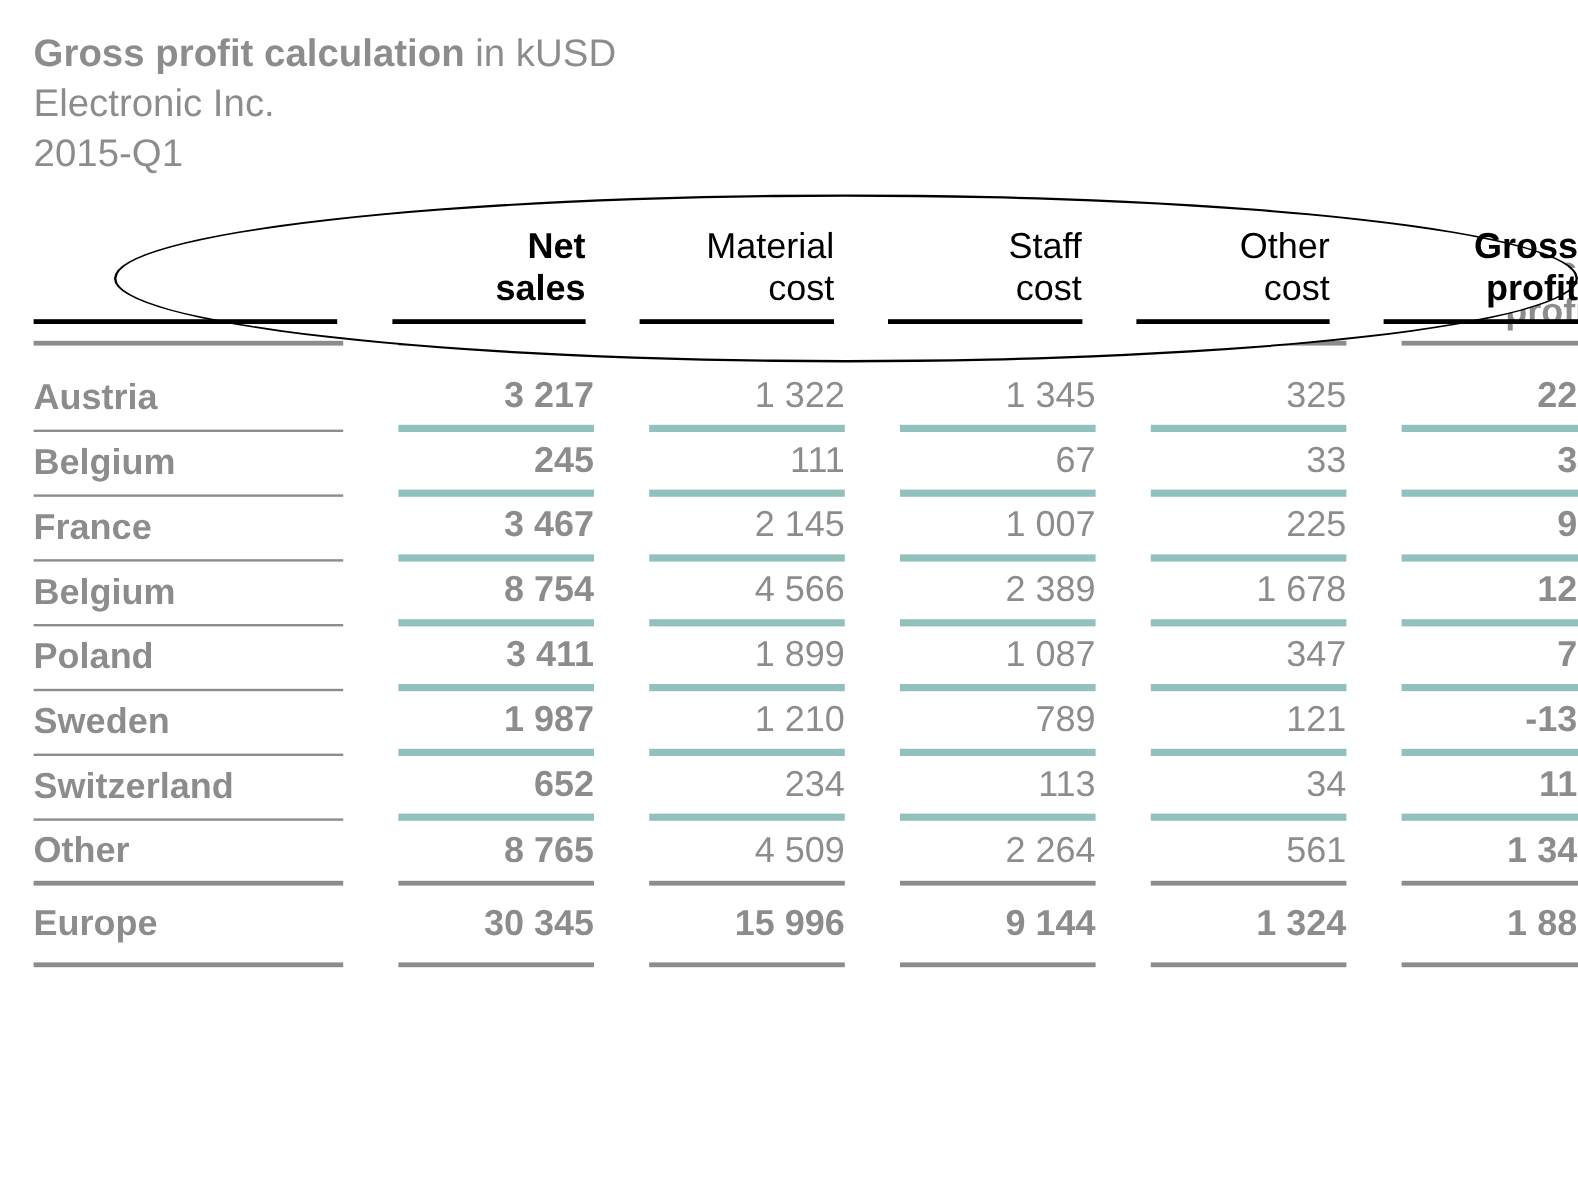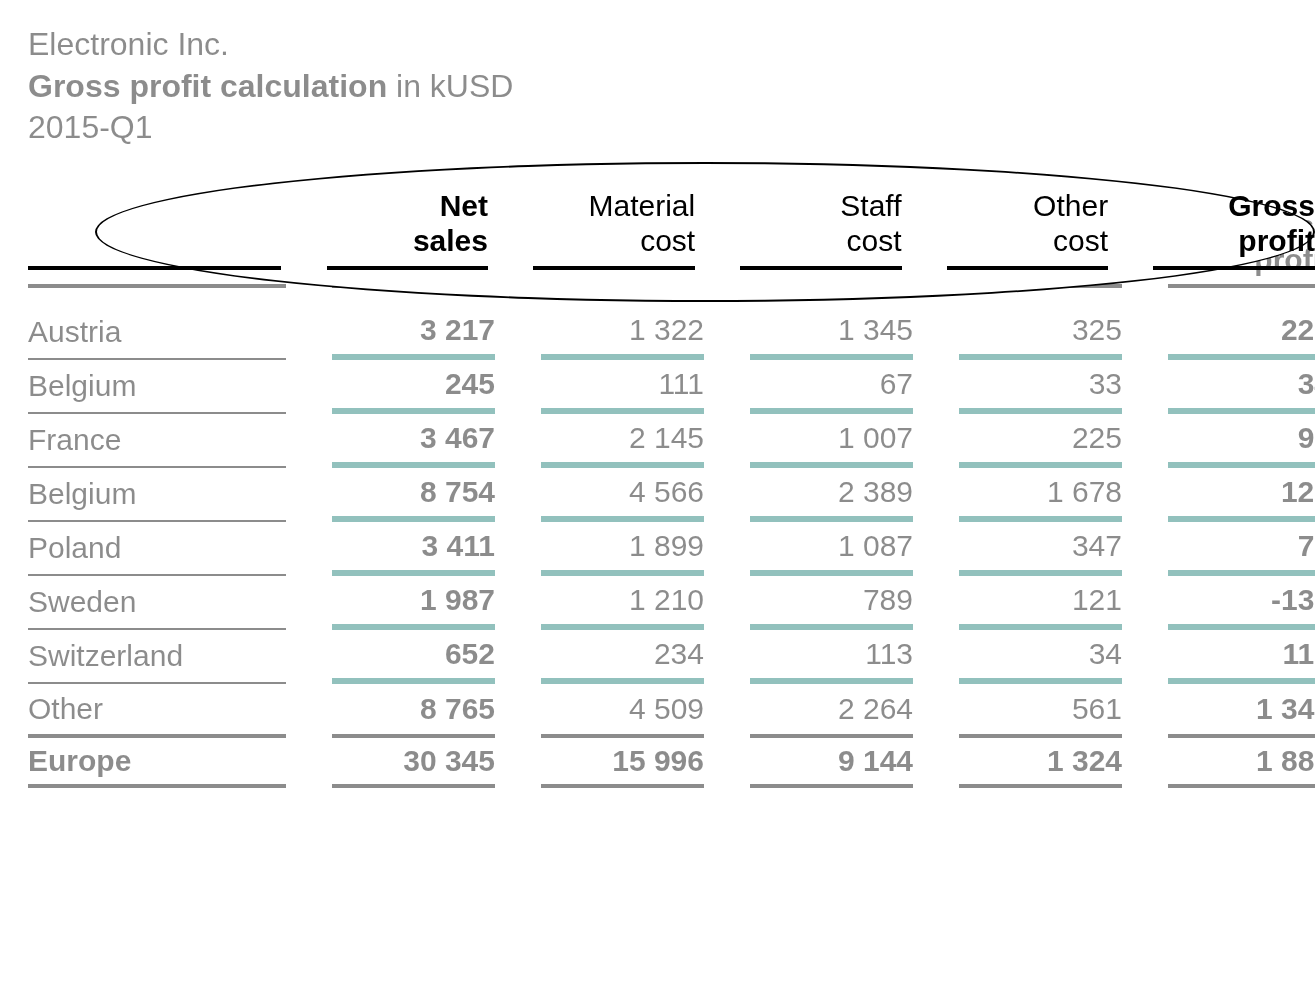"Electronic Inc." div { order: before "Gross profit calculation in kUSD" -> after "Gross profit calculation in kUSD" }
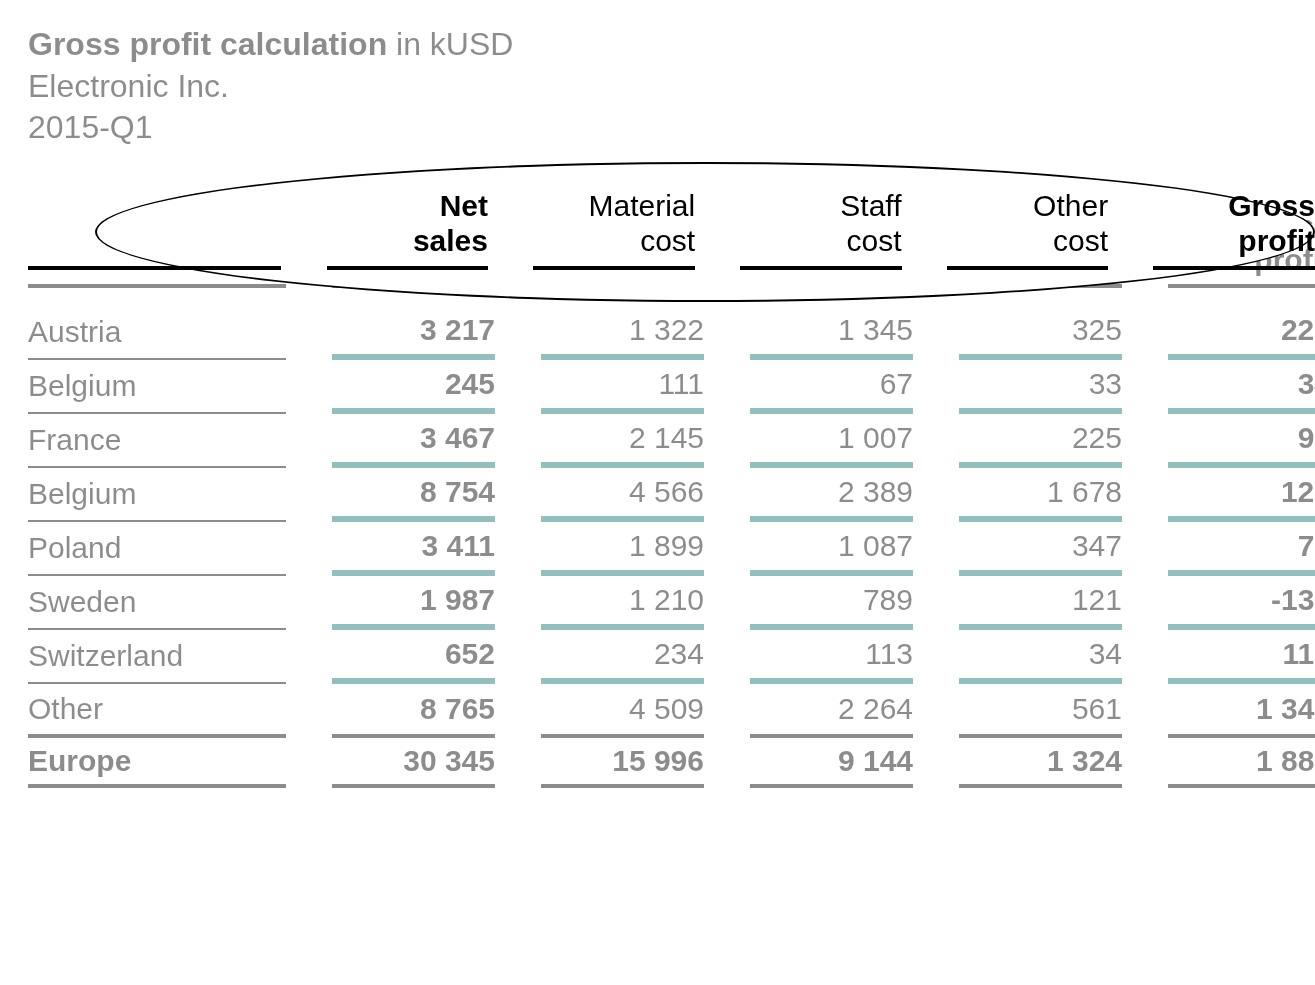"Austria" .row .country-cell { font-weight: 400 -> 700 }
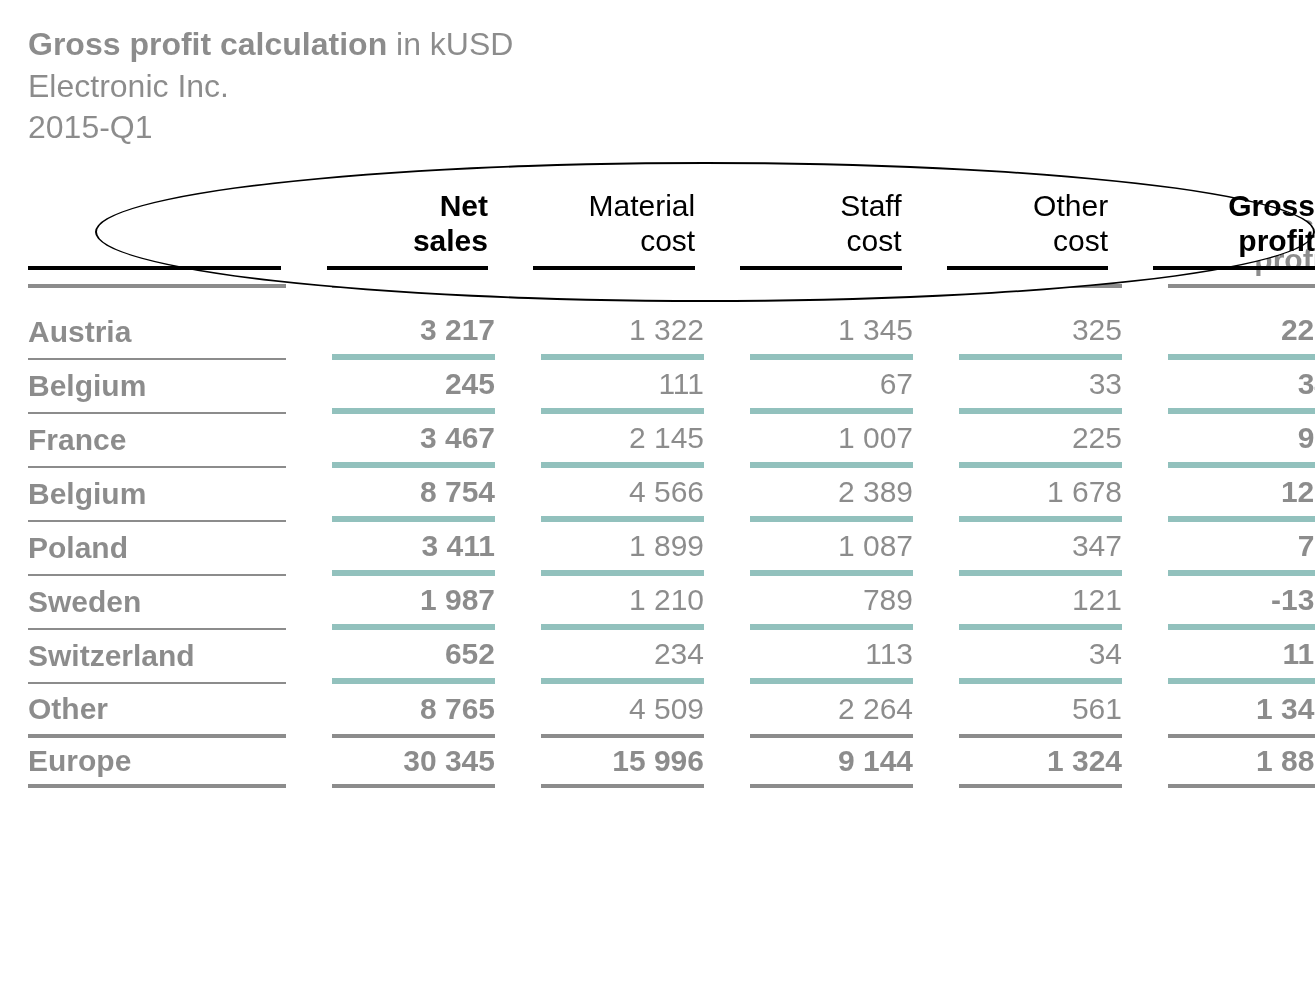"Europe" .row.total td { height: 50px -> 68px }
